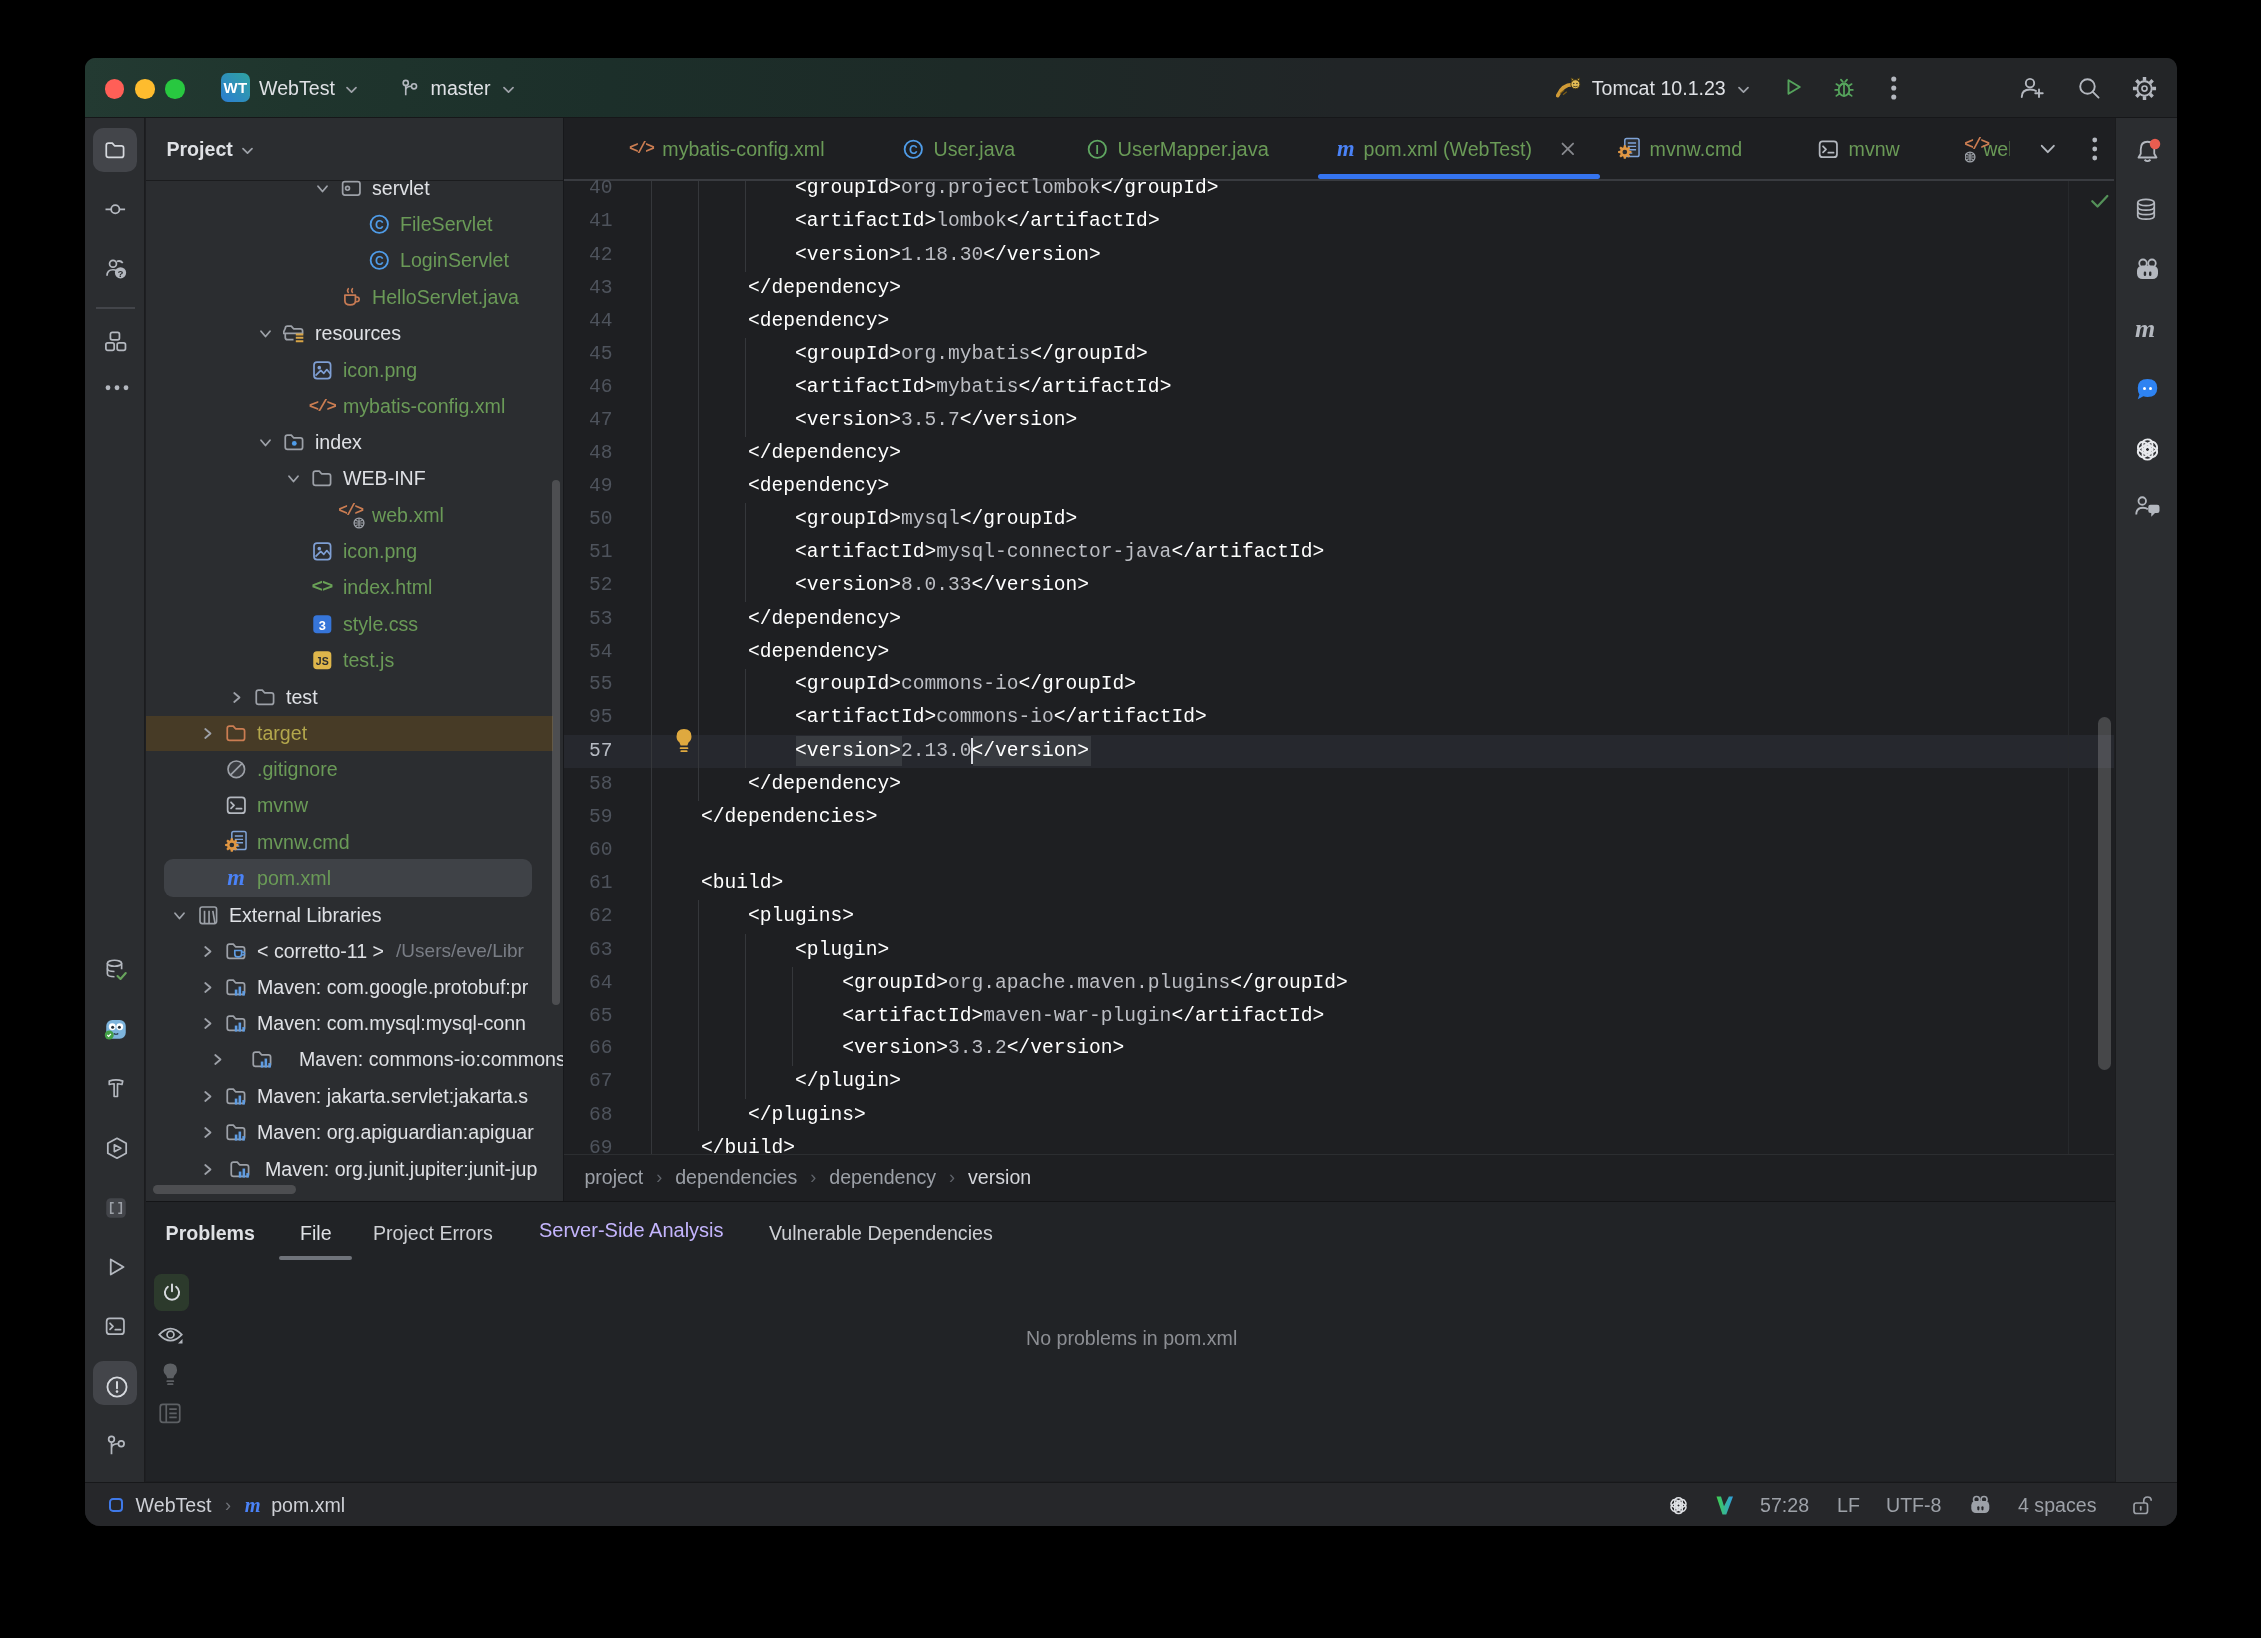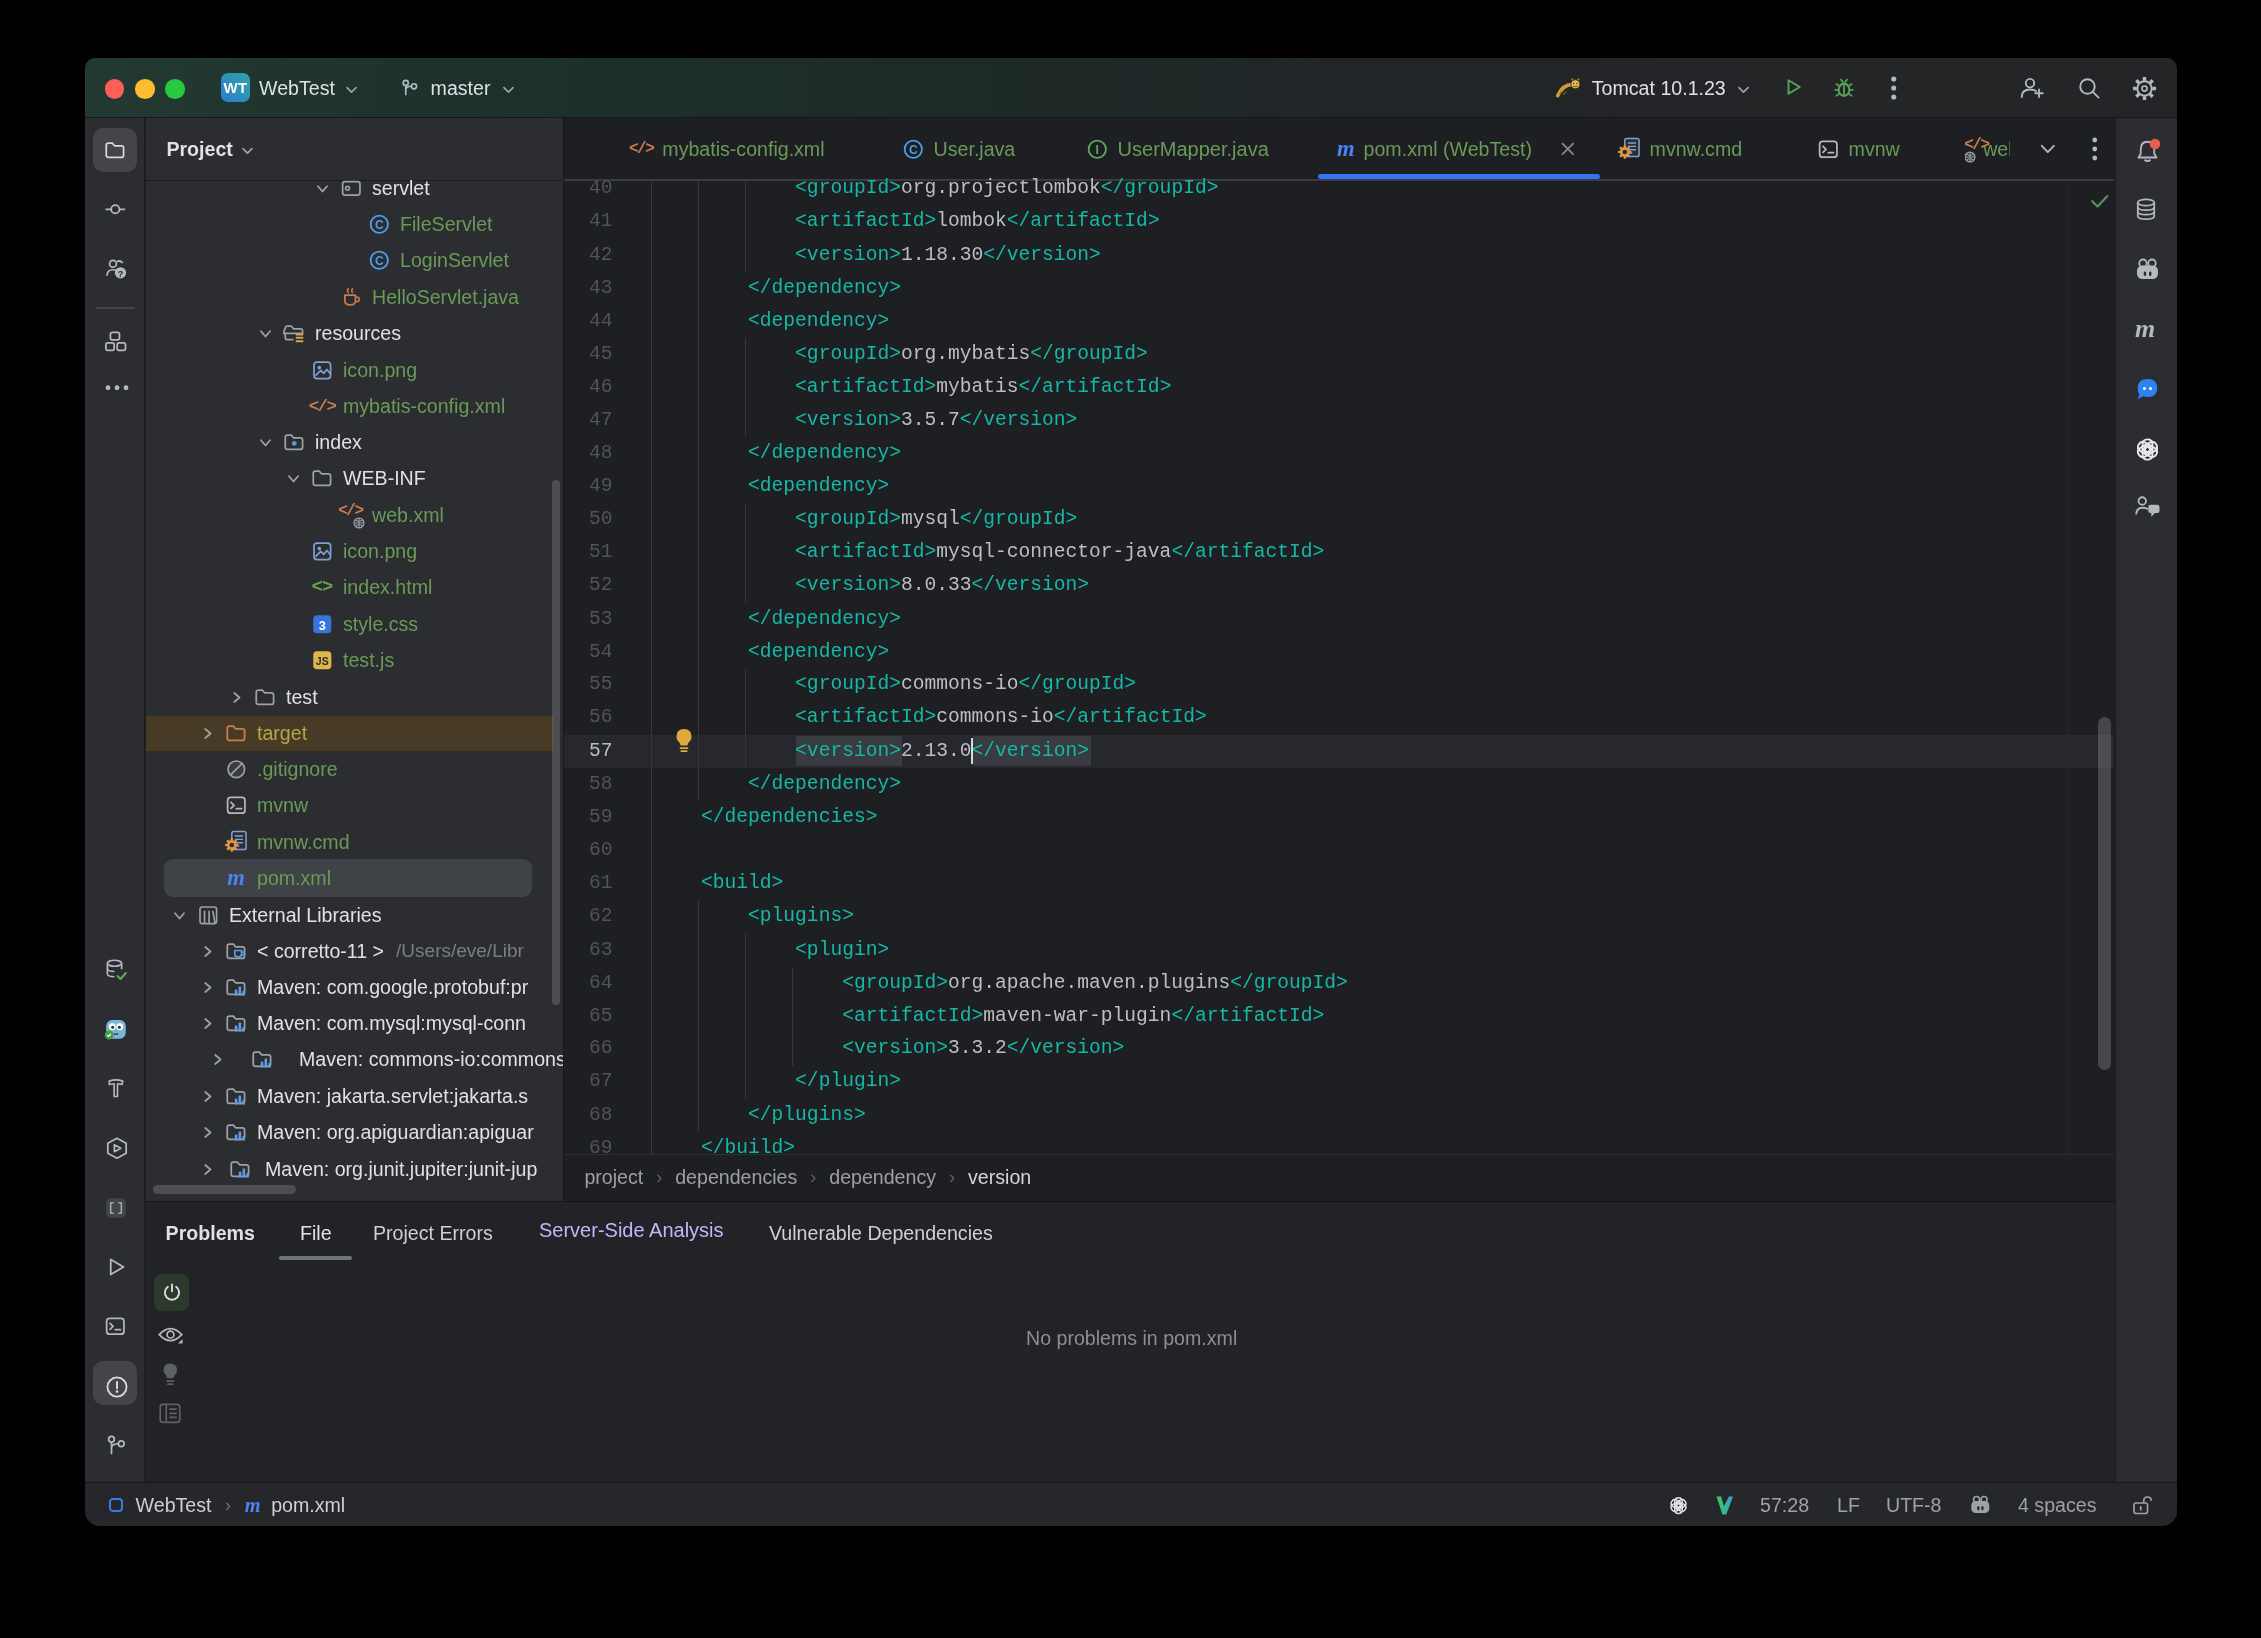"<groupId>" .tg { color: #14b8a6 -> #ffffff }
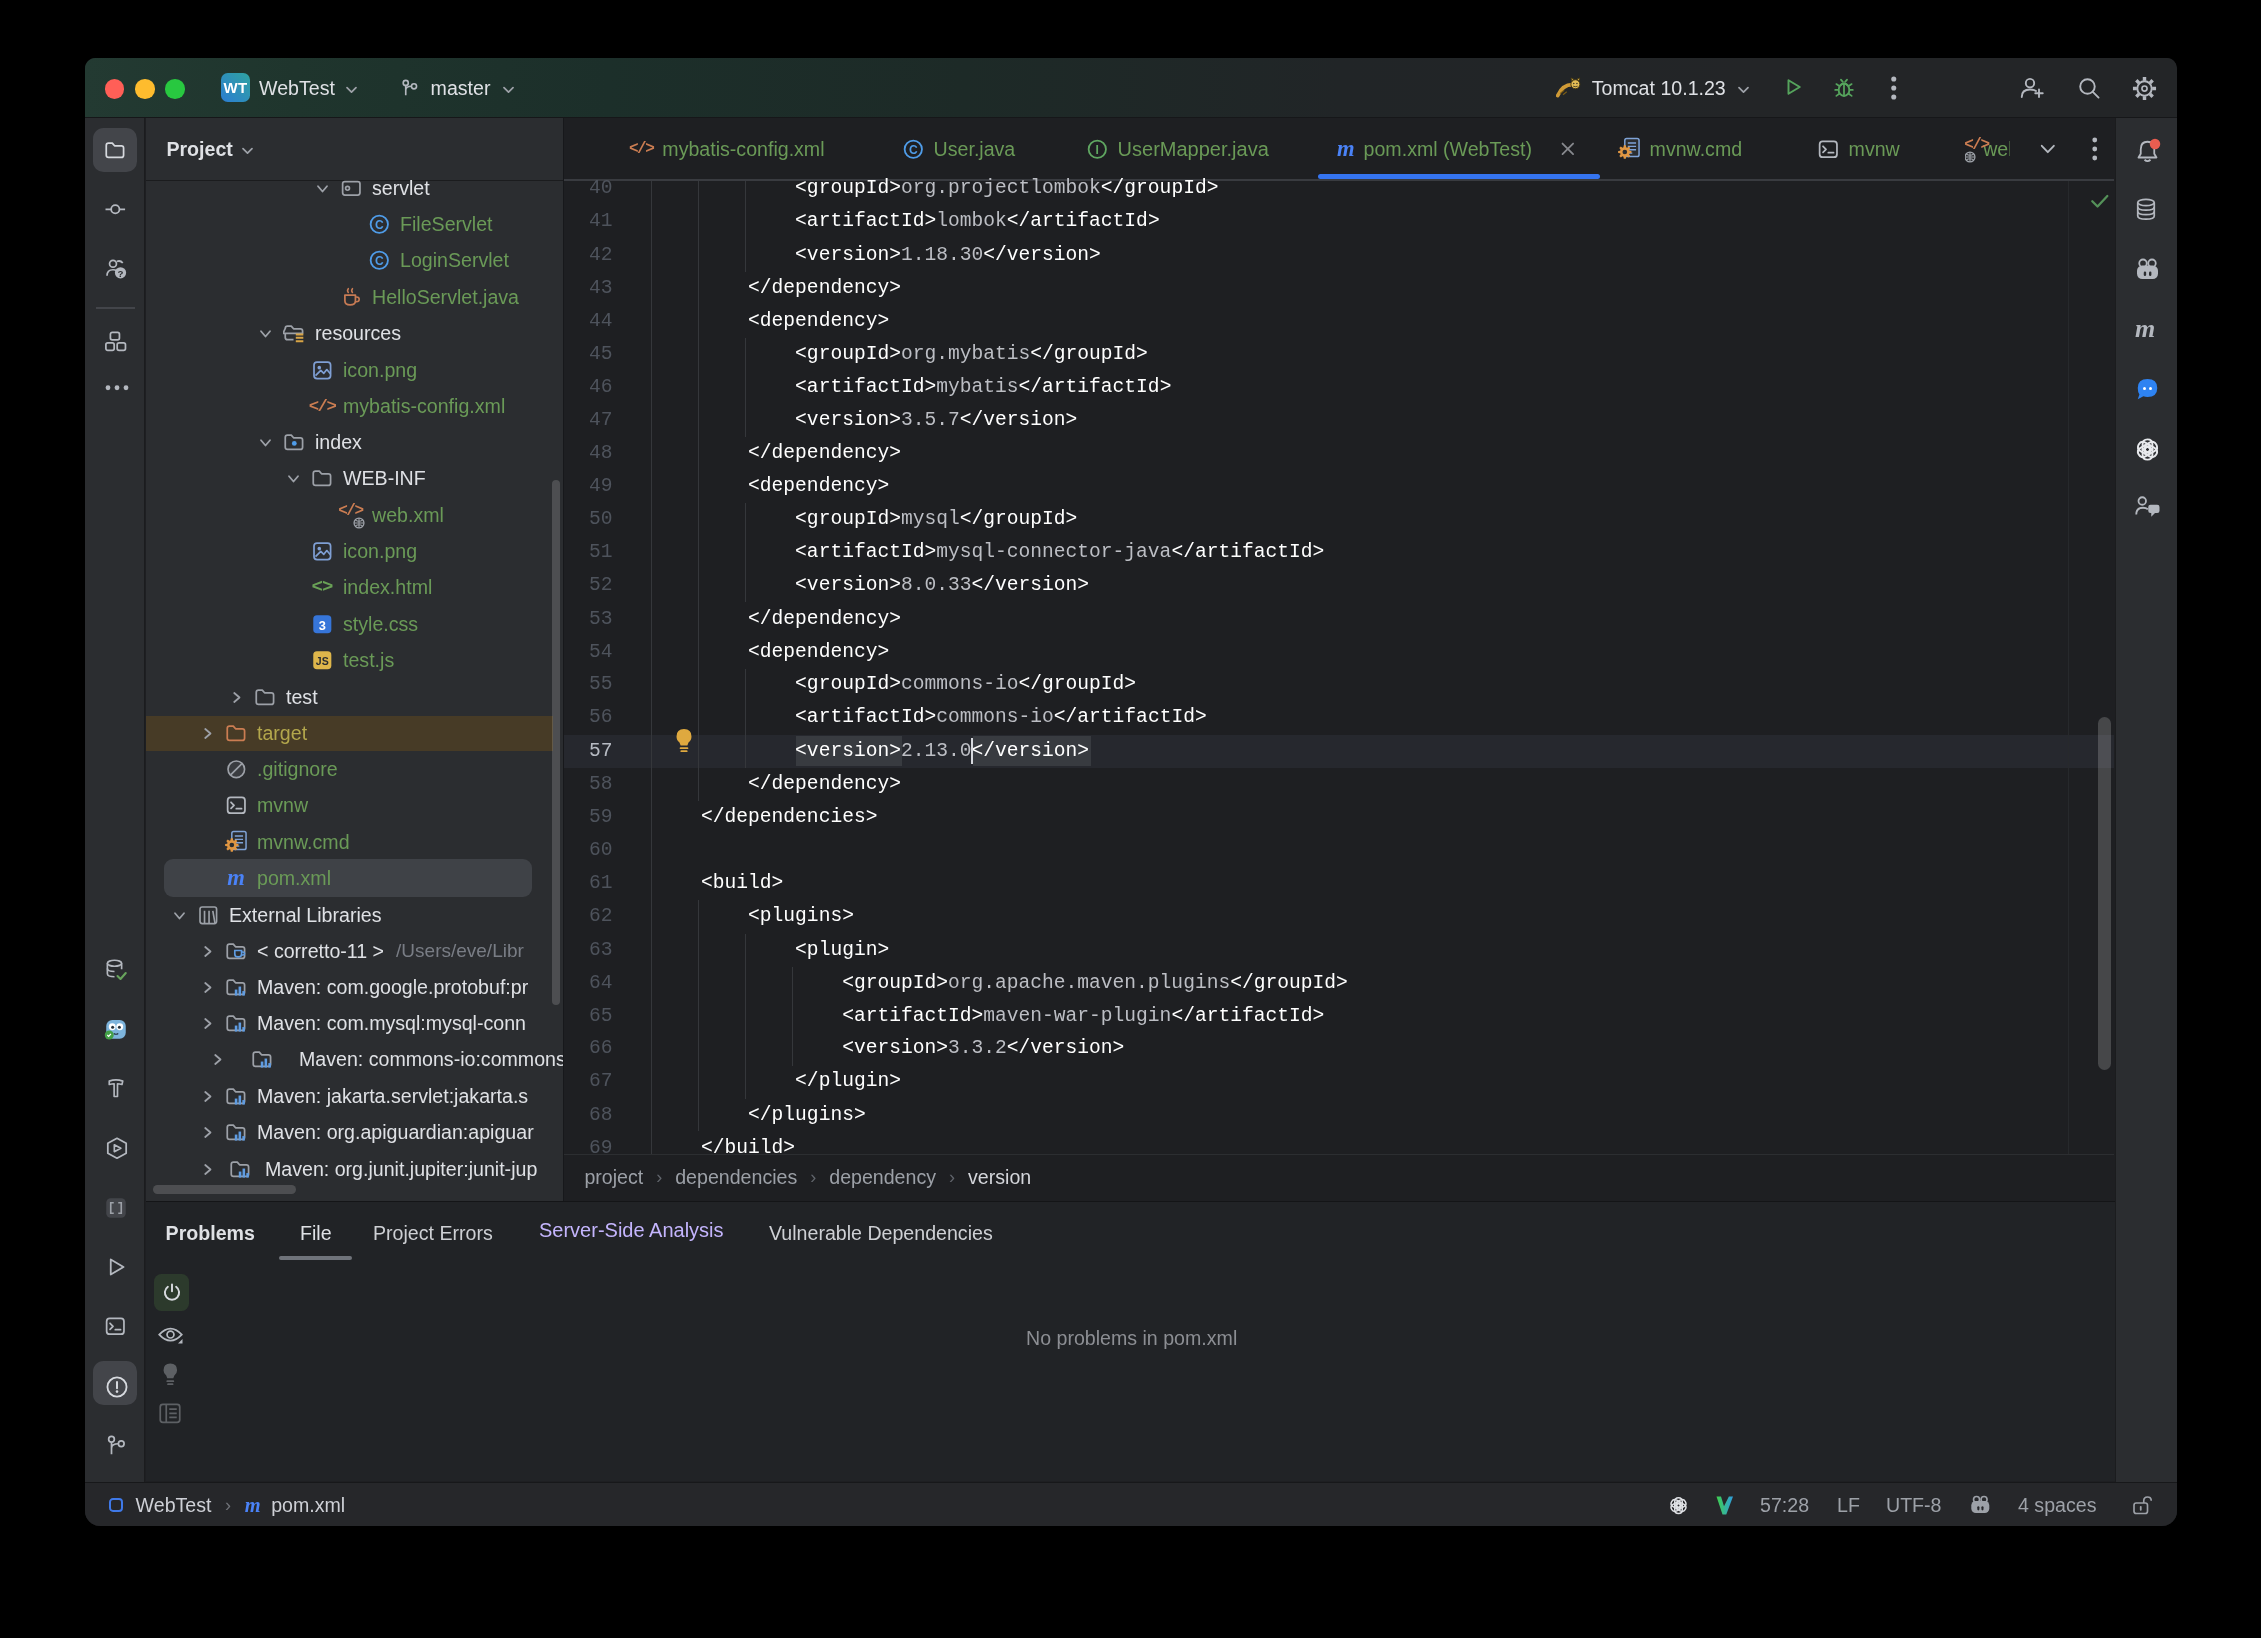"56" div.ln { text: 56 -> 95 }
